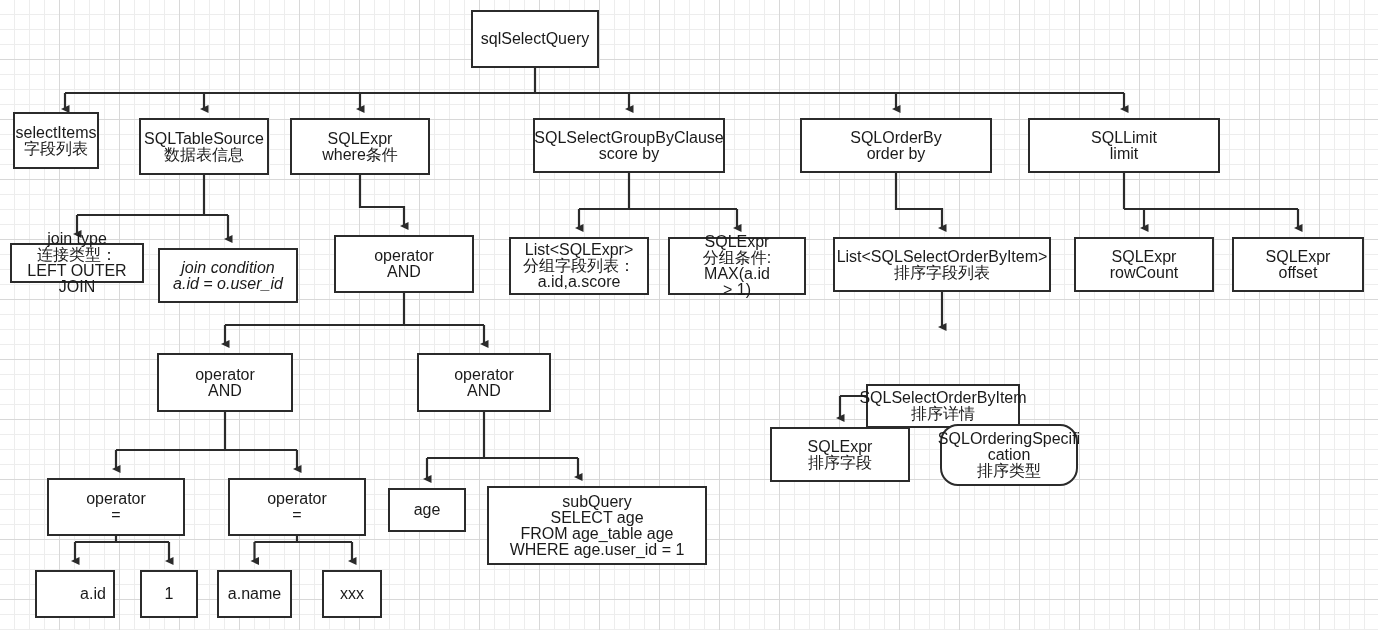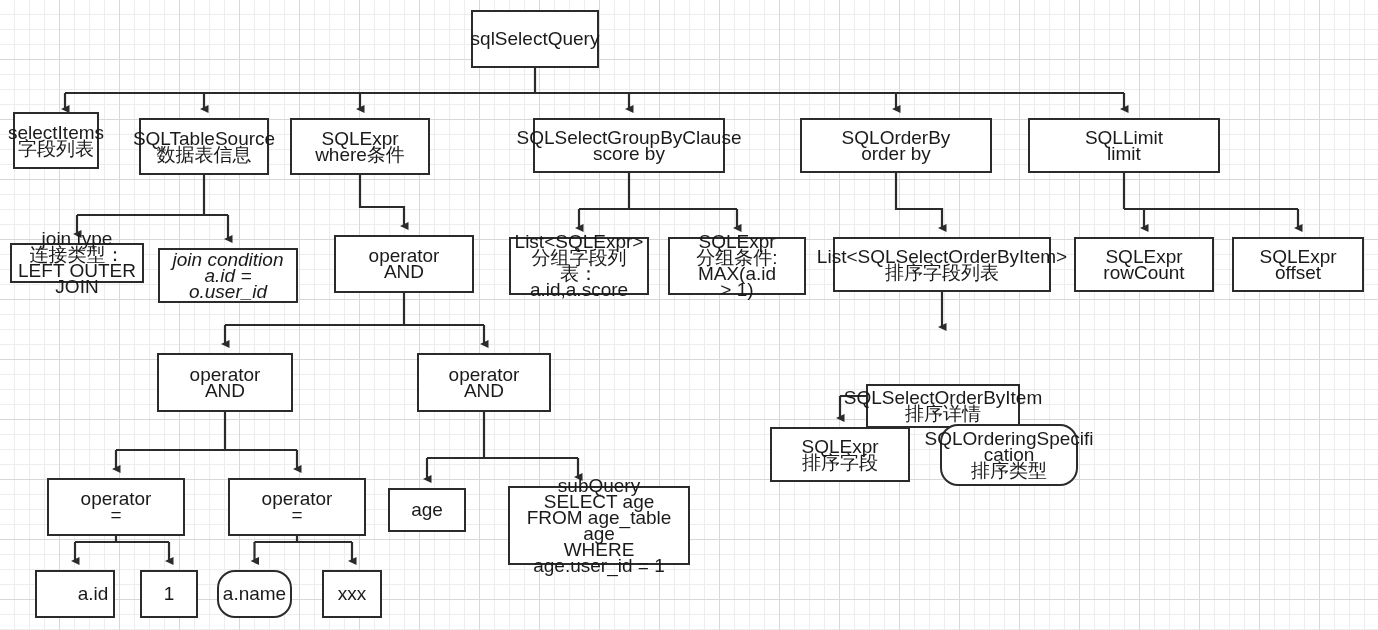"sqlSelectQuery" .node { font-size: 19px -> 16px }
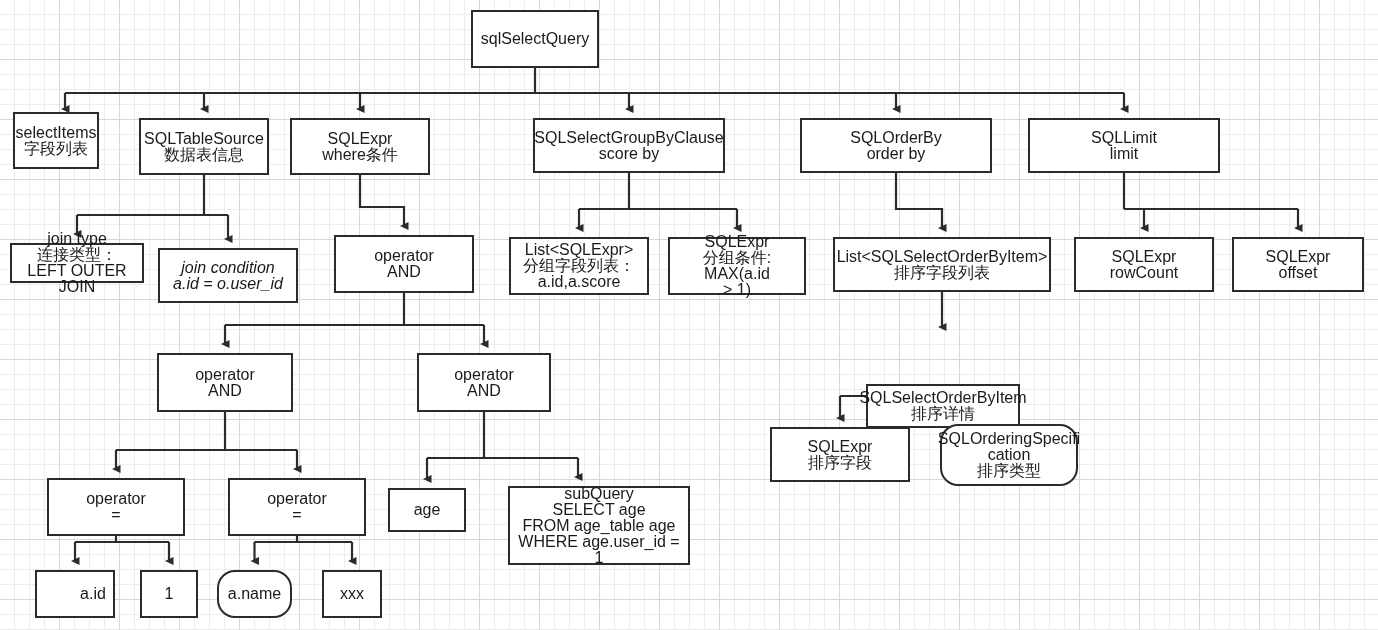"subQuery" div.node { margin-left: 21px -> none; width: 182px -> 220px }
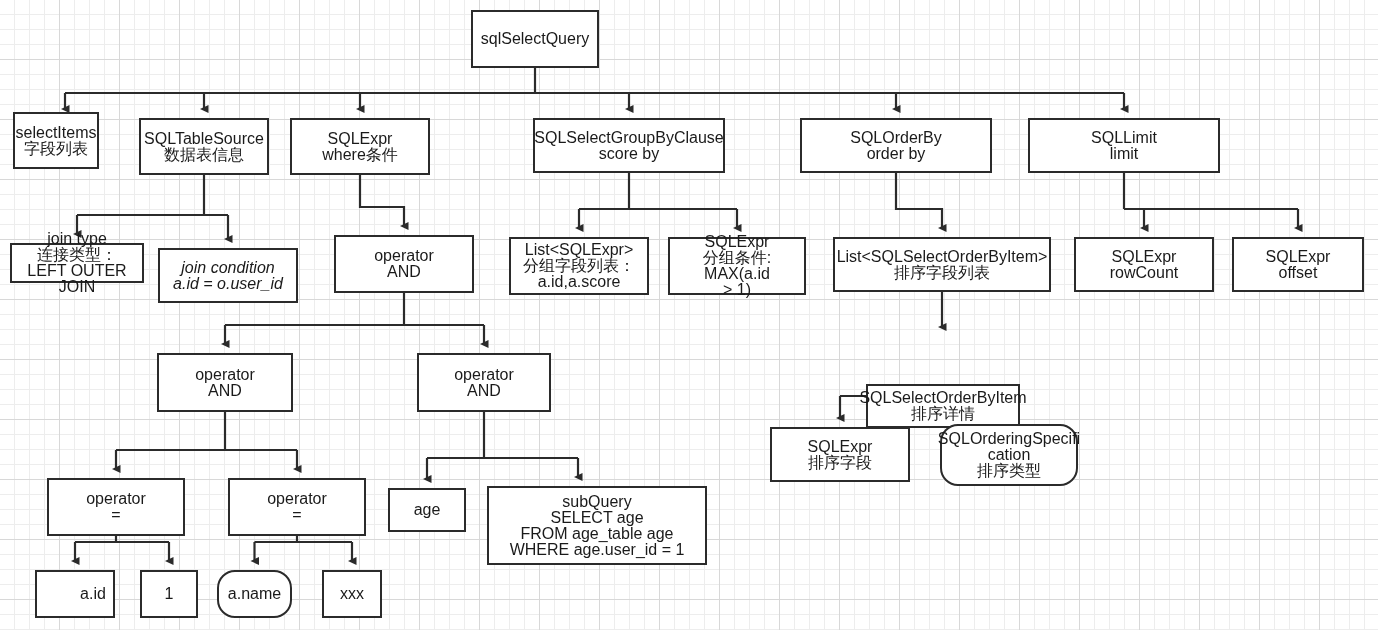"a.name" div.node { border-radius: 18px -> none }
